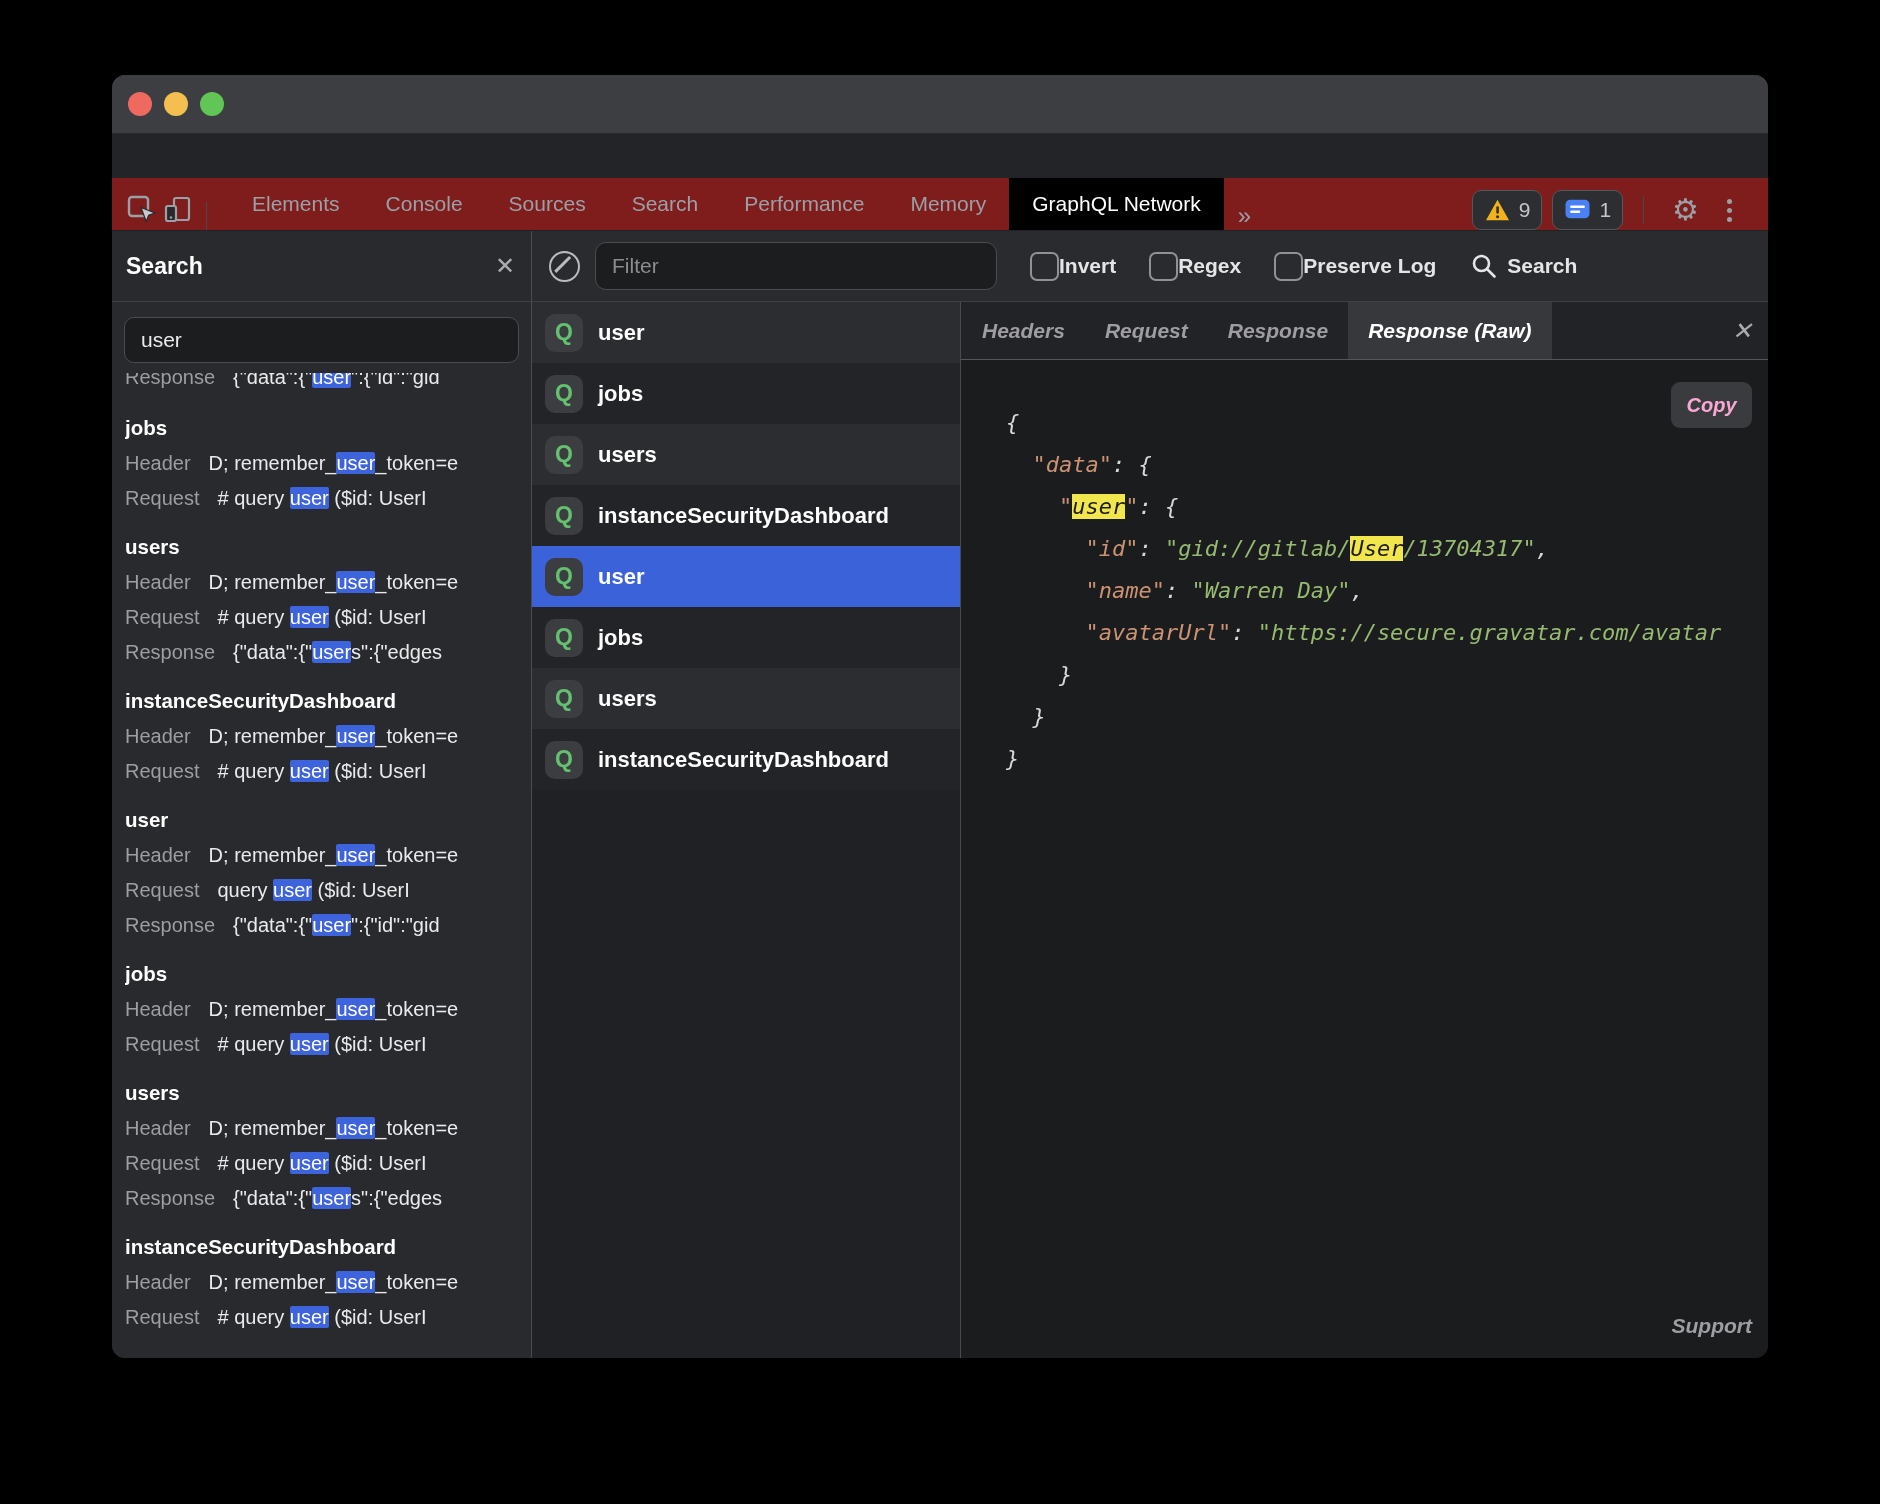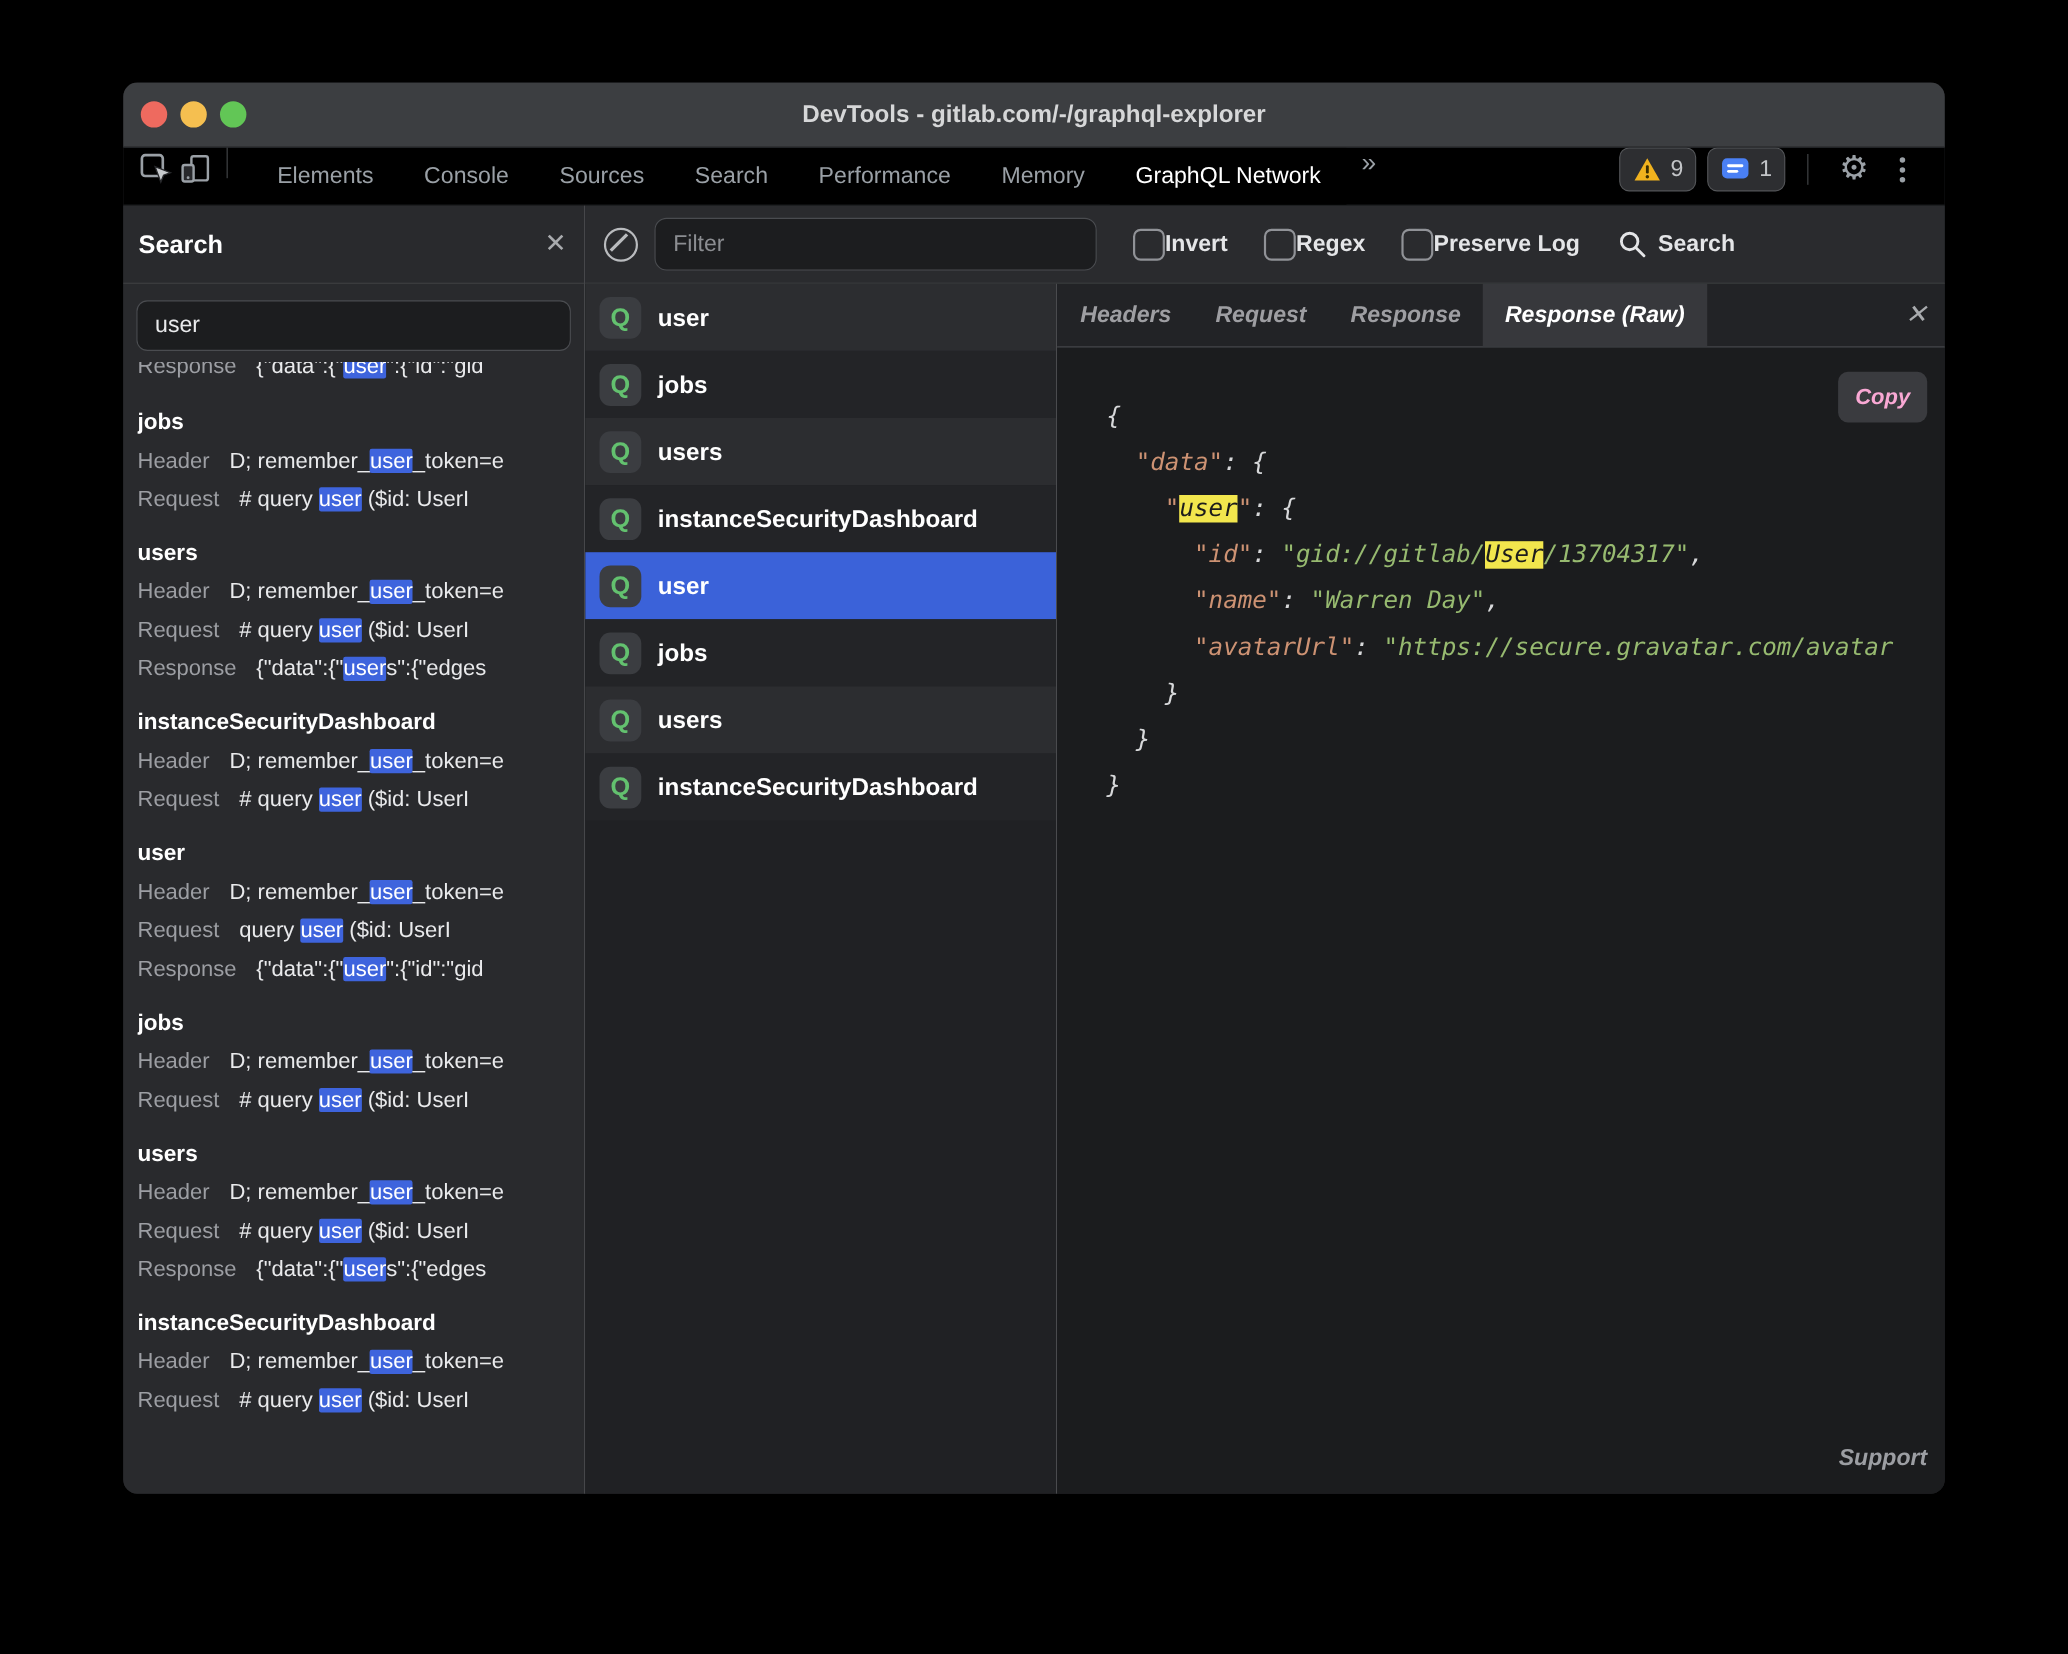"DevTools - gitlab.com/-/graphql-explorer" div.win-title { html: <div>DevTools - gitlab.com/-/graphql-explorer</div> -> none }
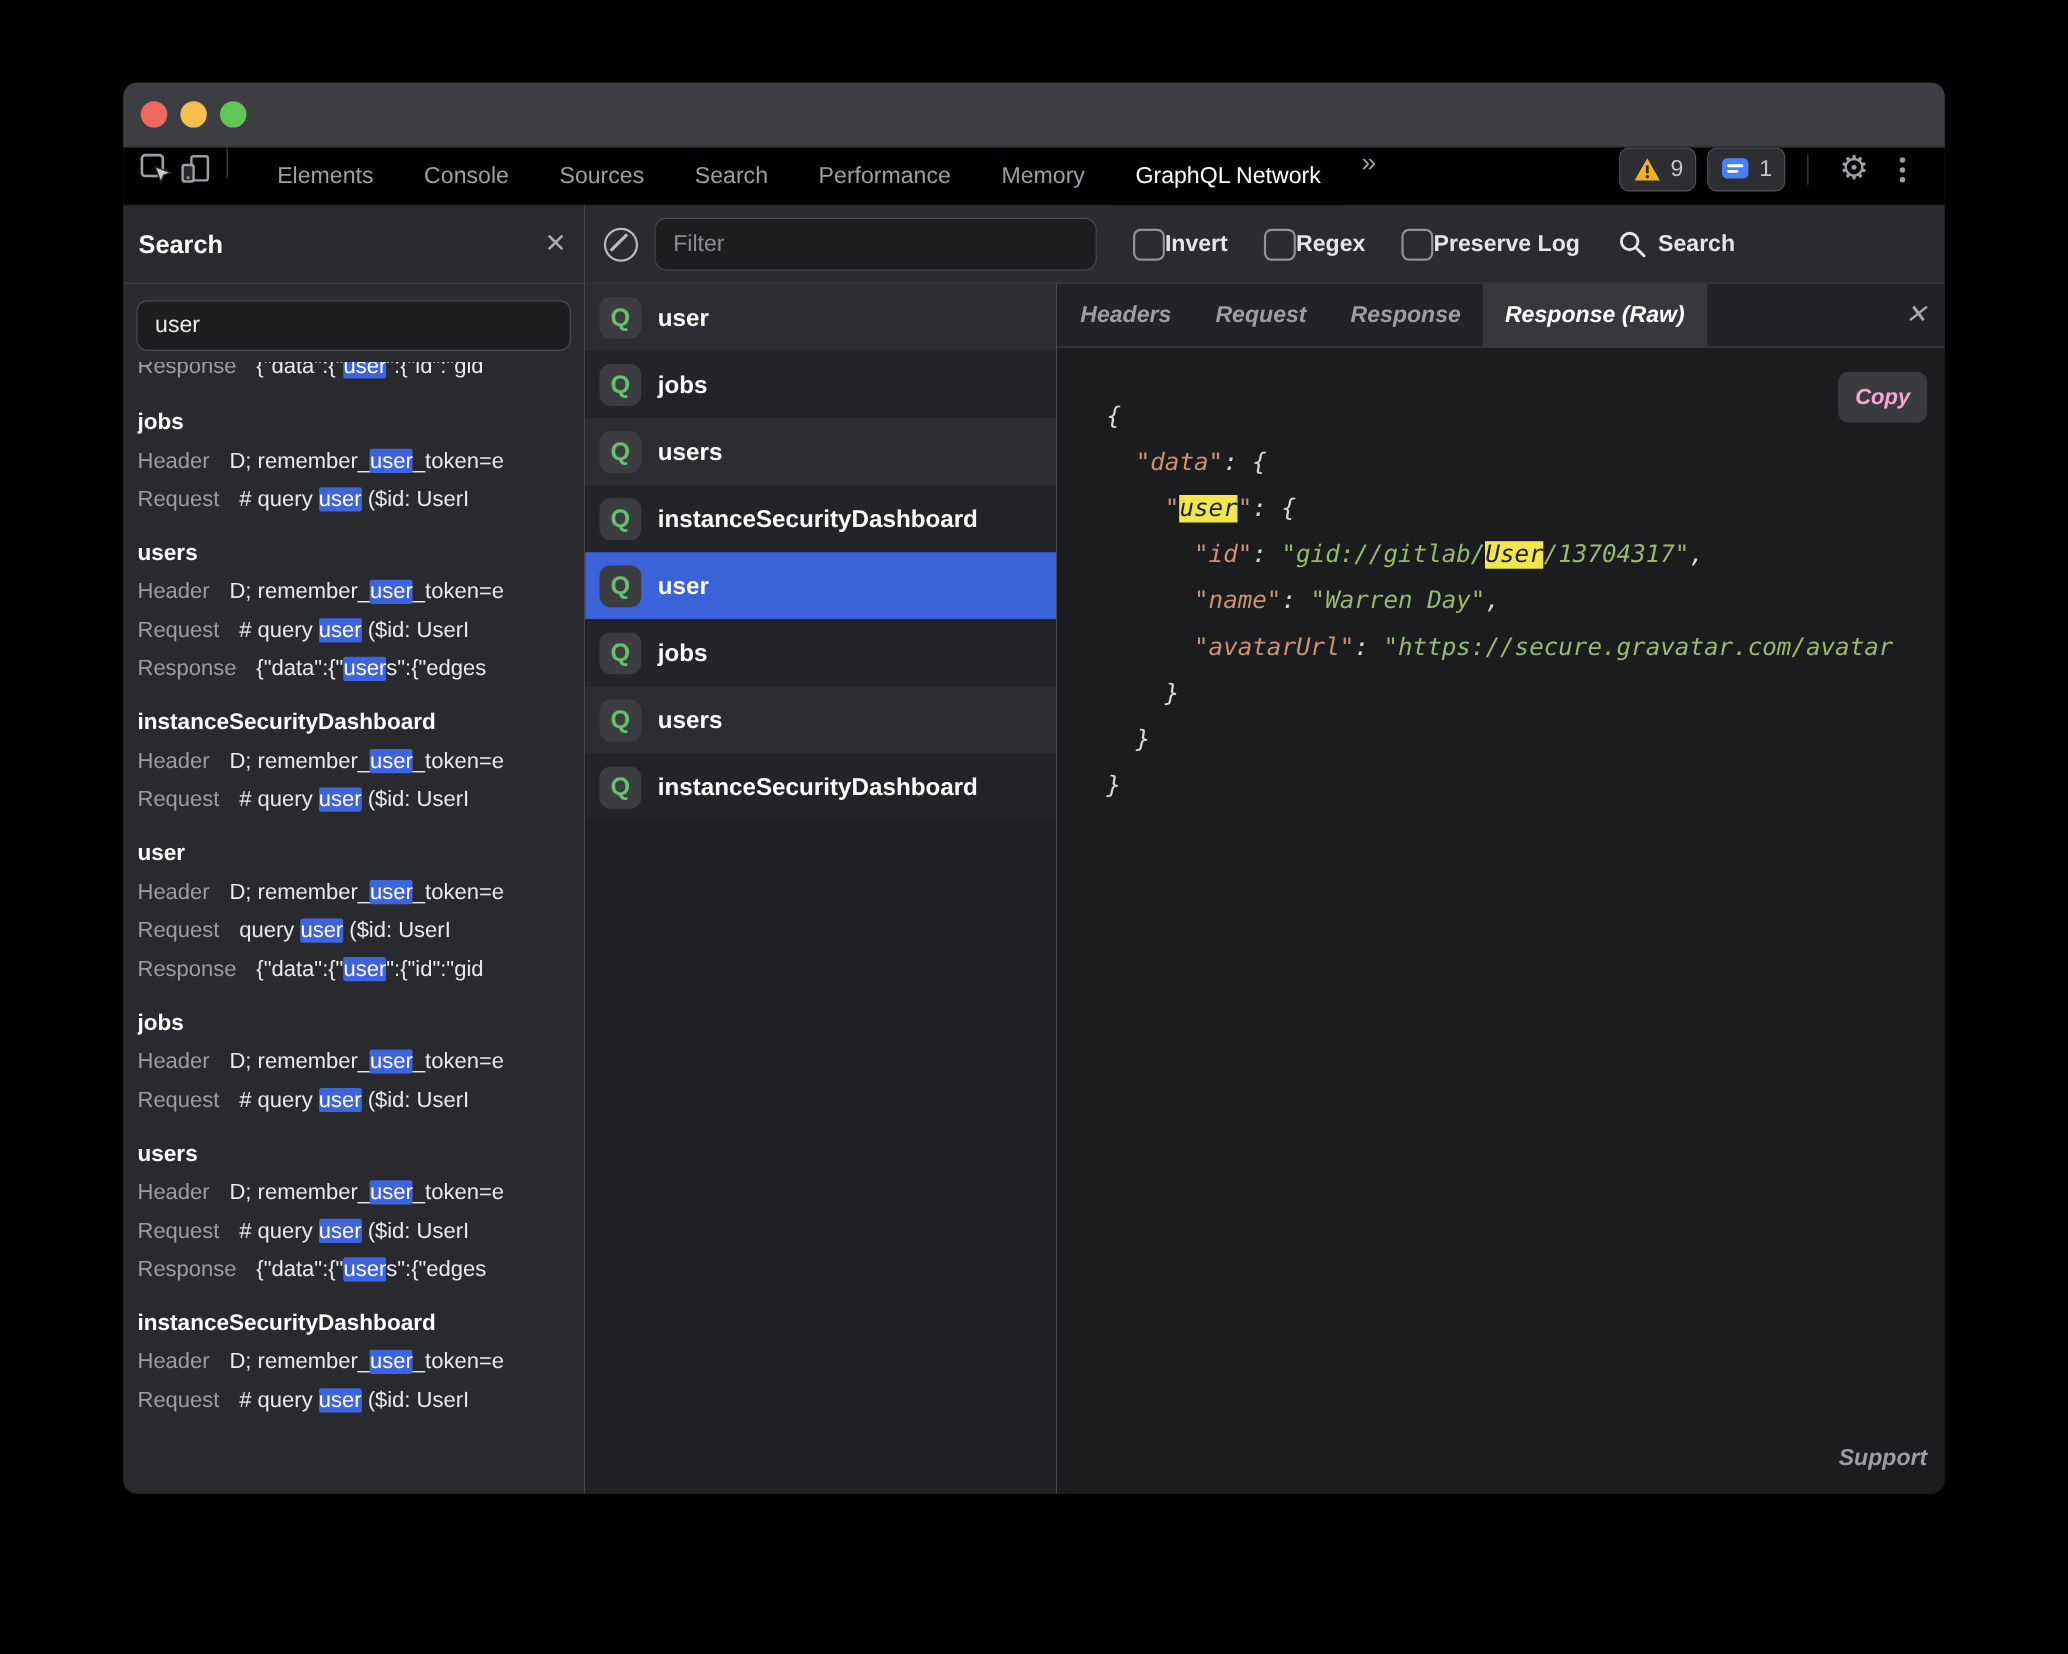"Elements" .tabbar { align-items: flex-start -> flex-end; background: #000000 -> #7f1d1d; margin-top: none -> 44px }
